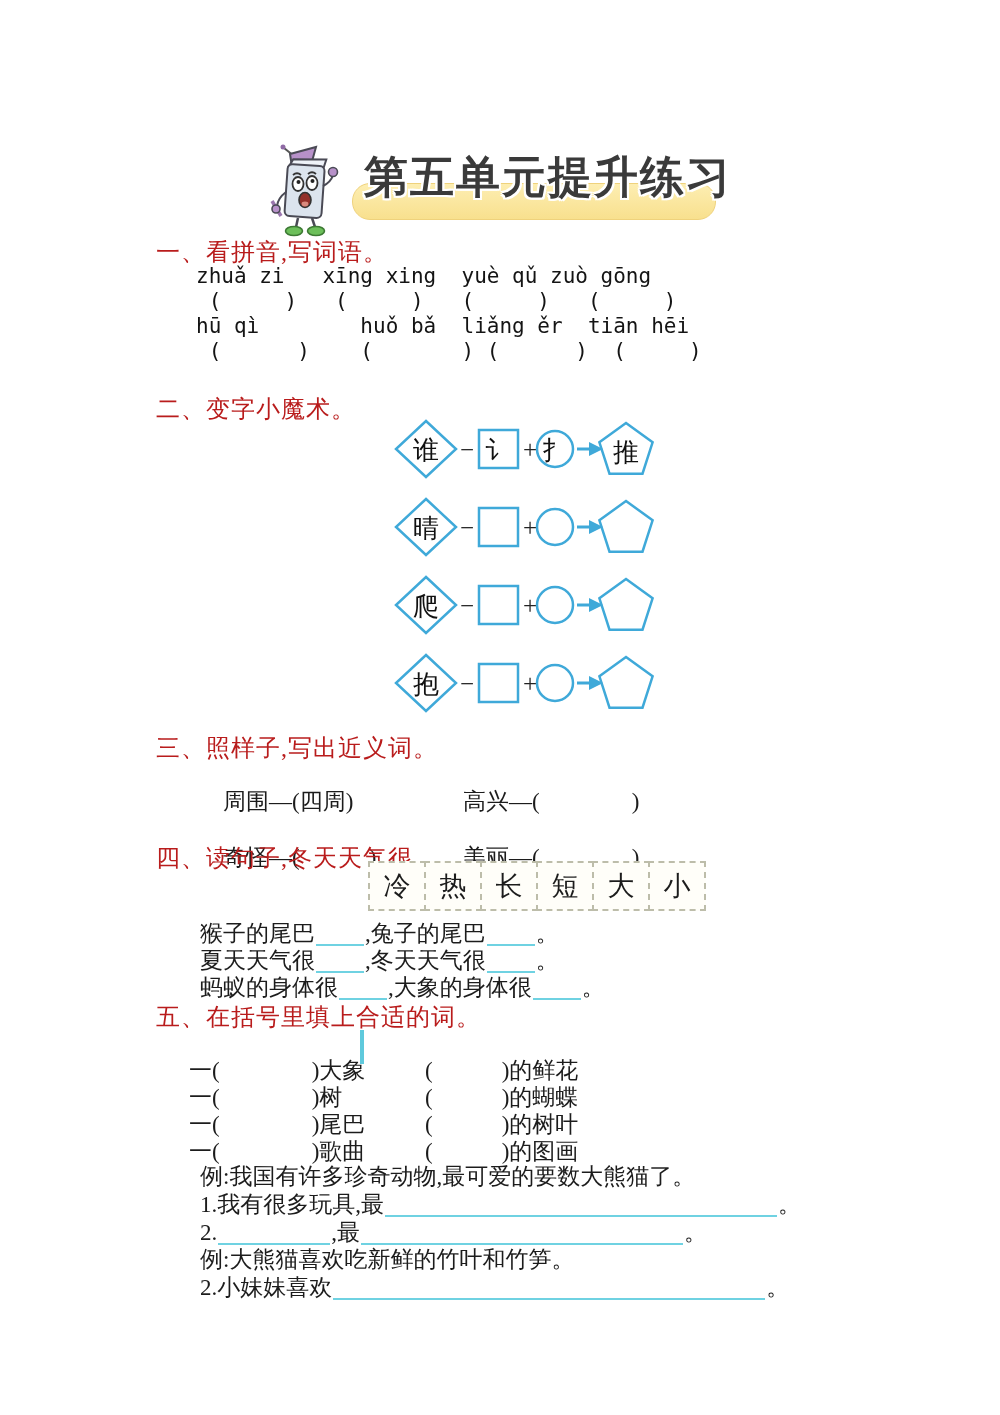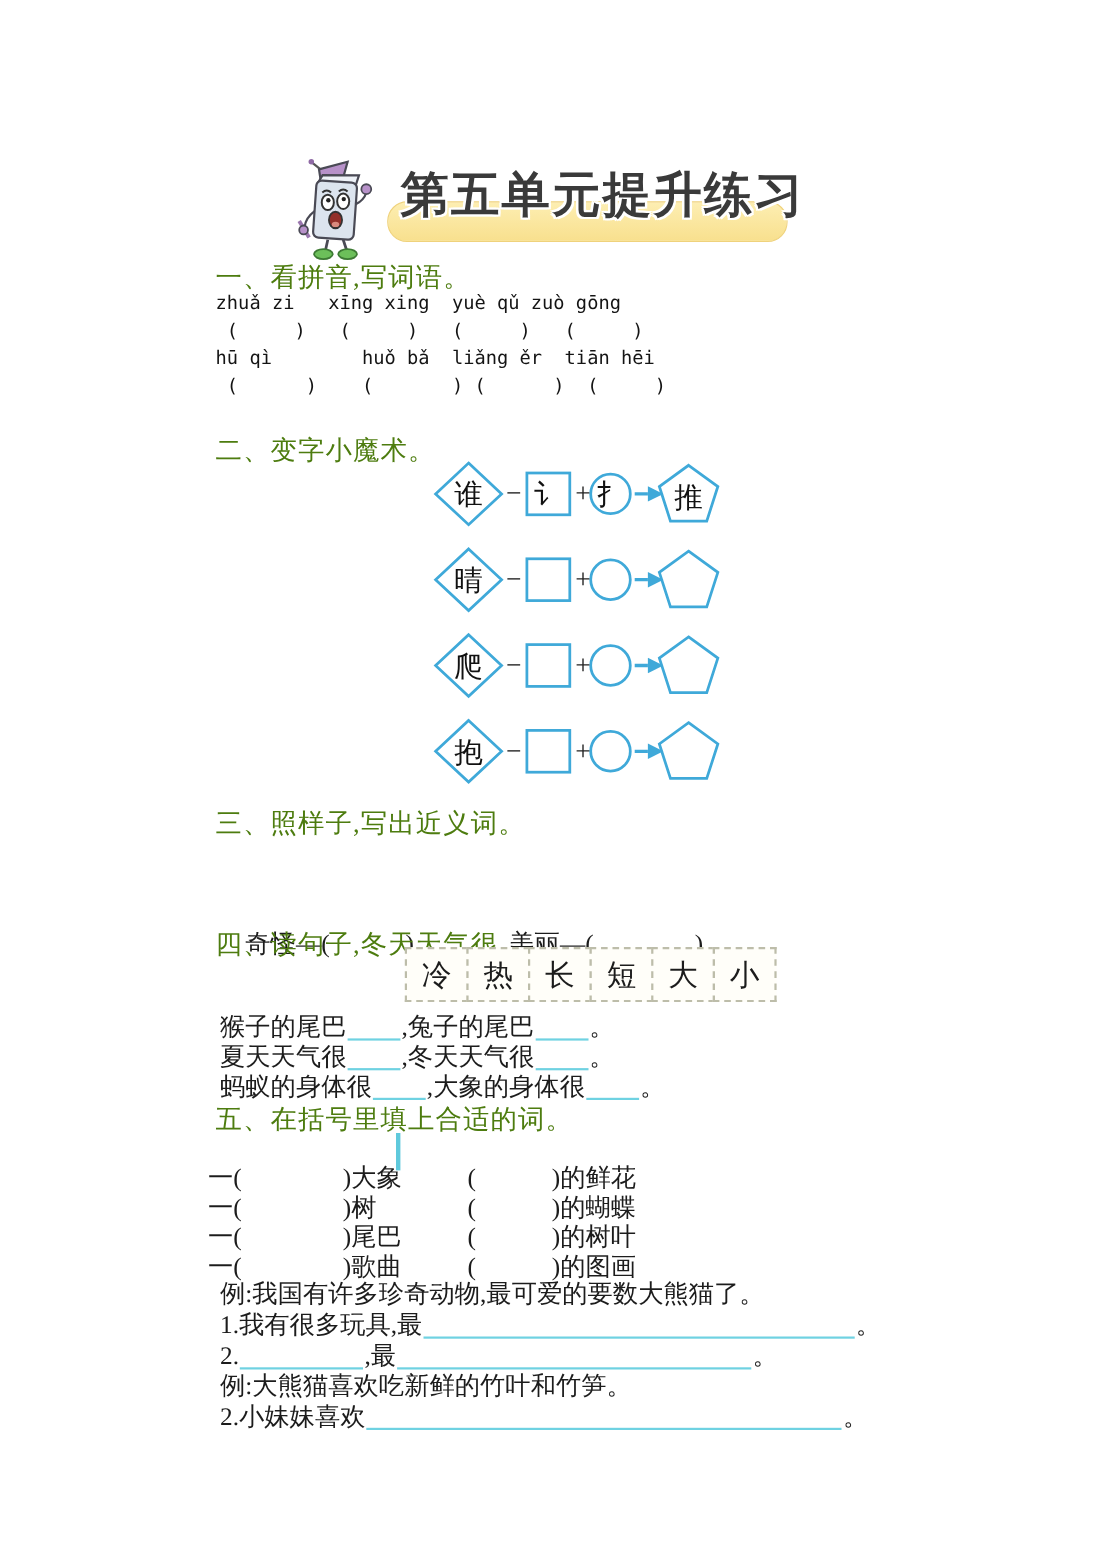"一、看拼音,写词语。" .heading { color: #4d7c0f -> #b91c1c; margin-left: 40px -> none }
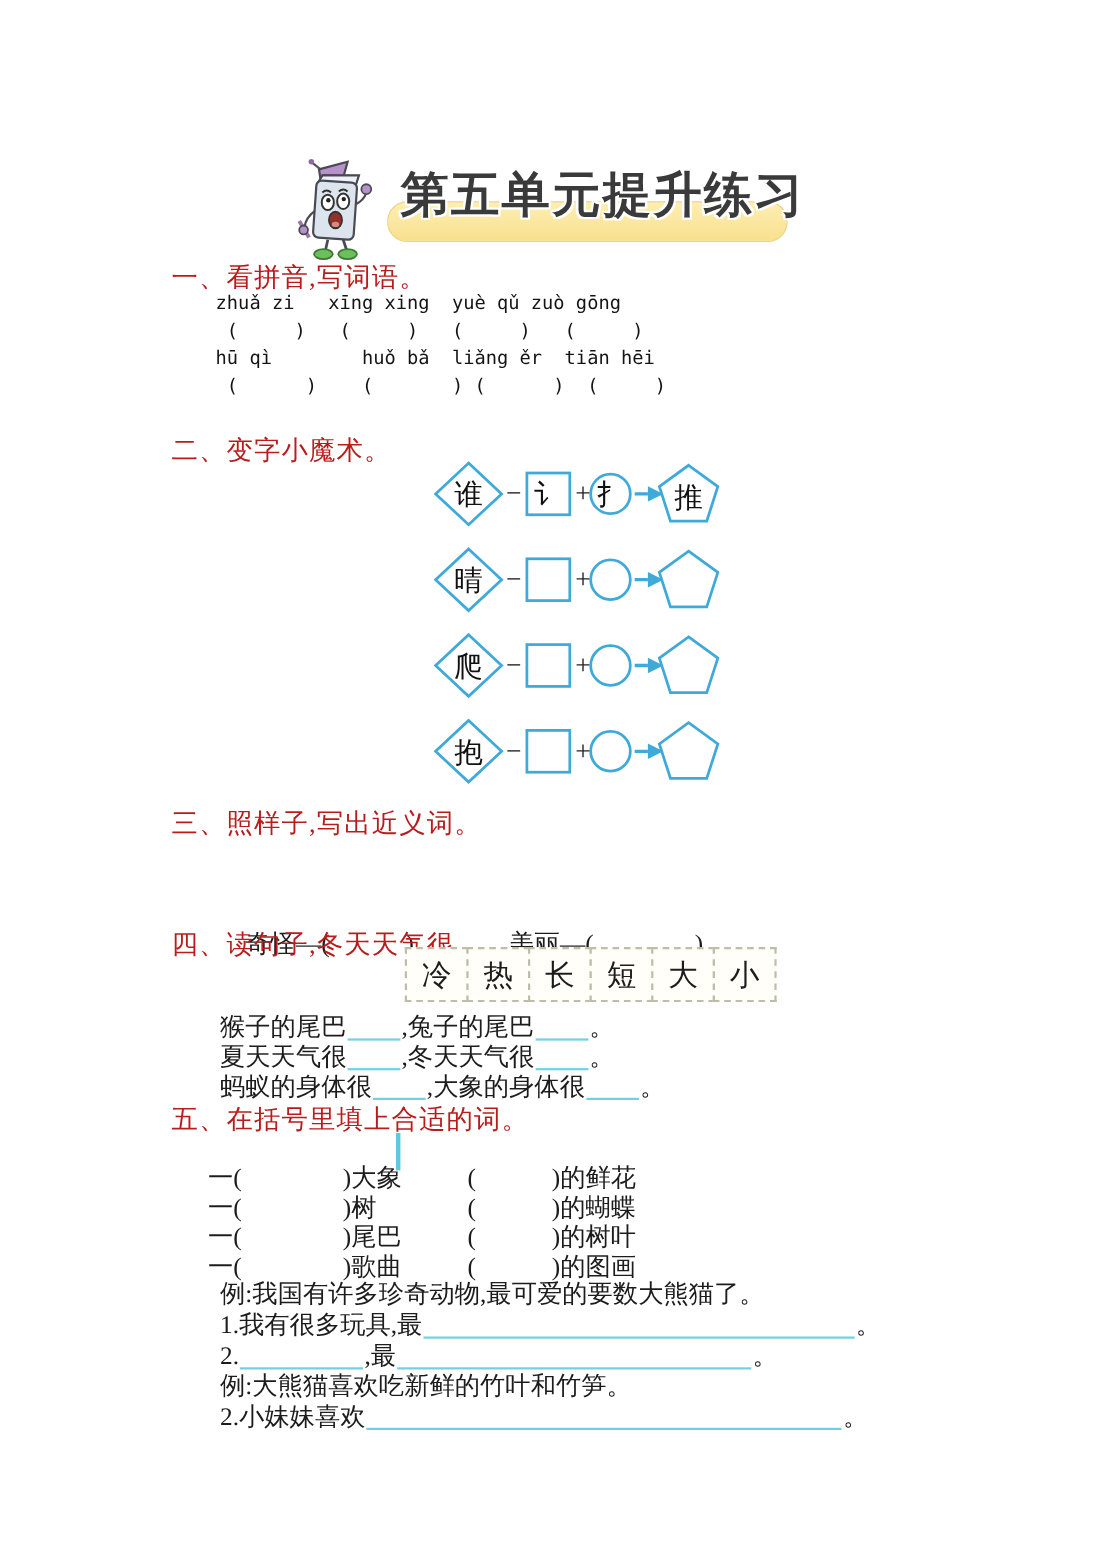"zhuǎ zi xīng xing yuè" .pinyin { font-size: 17px -> 21px }
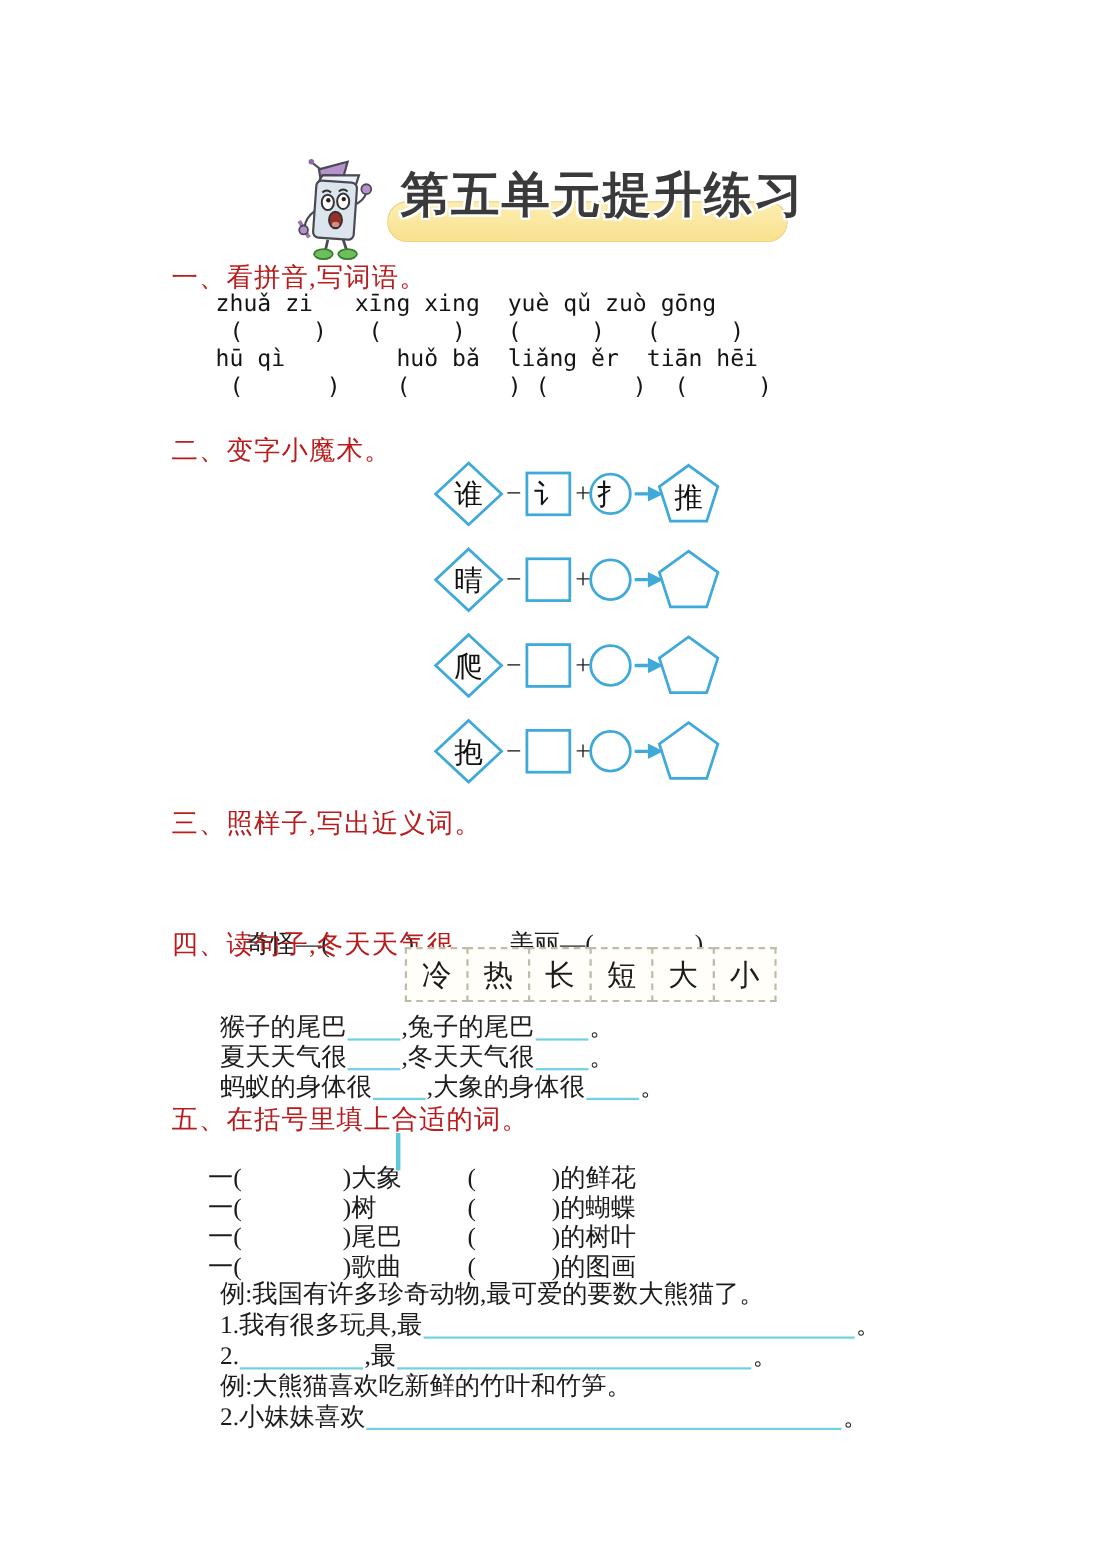"周围—(四周) 高兴—( )" div.abs { html: none -> <div> <span>周围—(四周)</span><span>高兴—( )</span> </div> }
